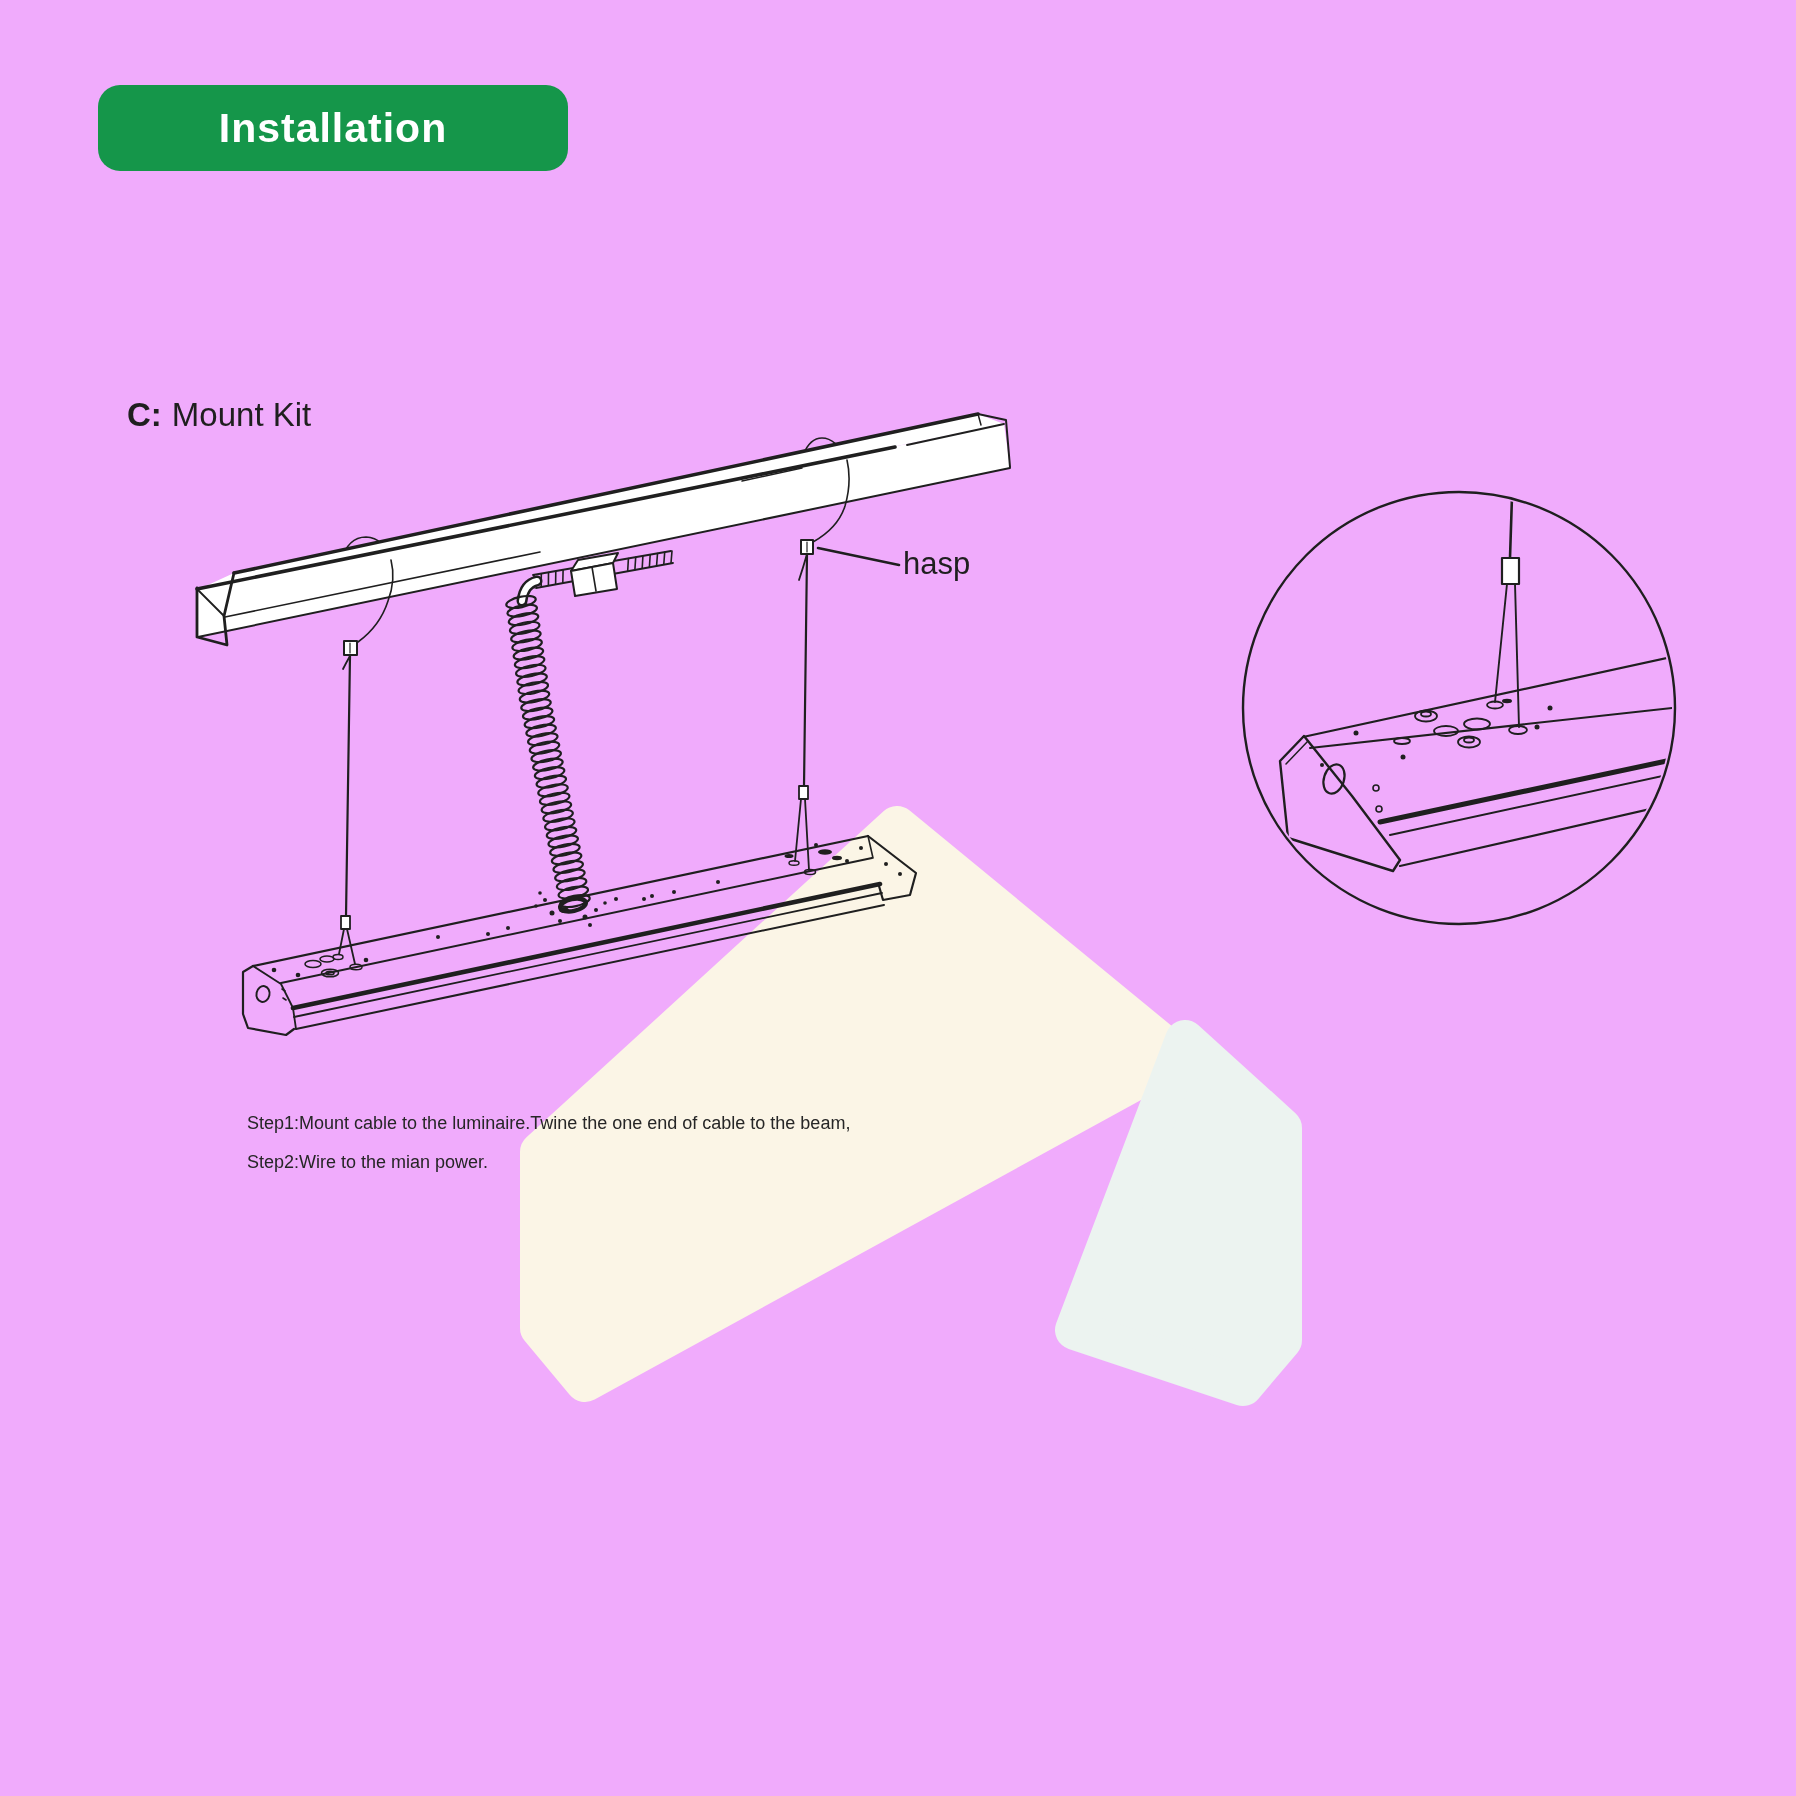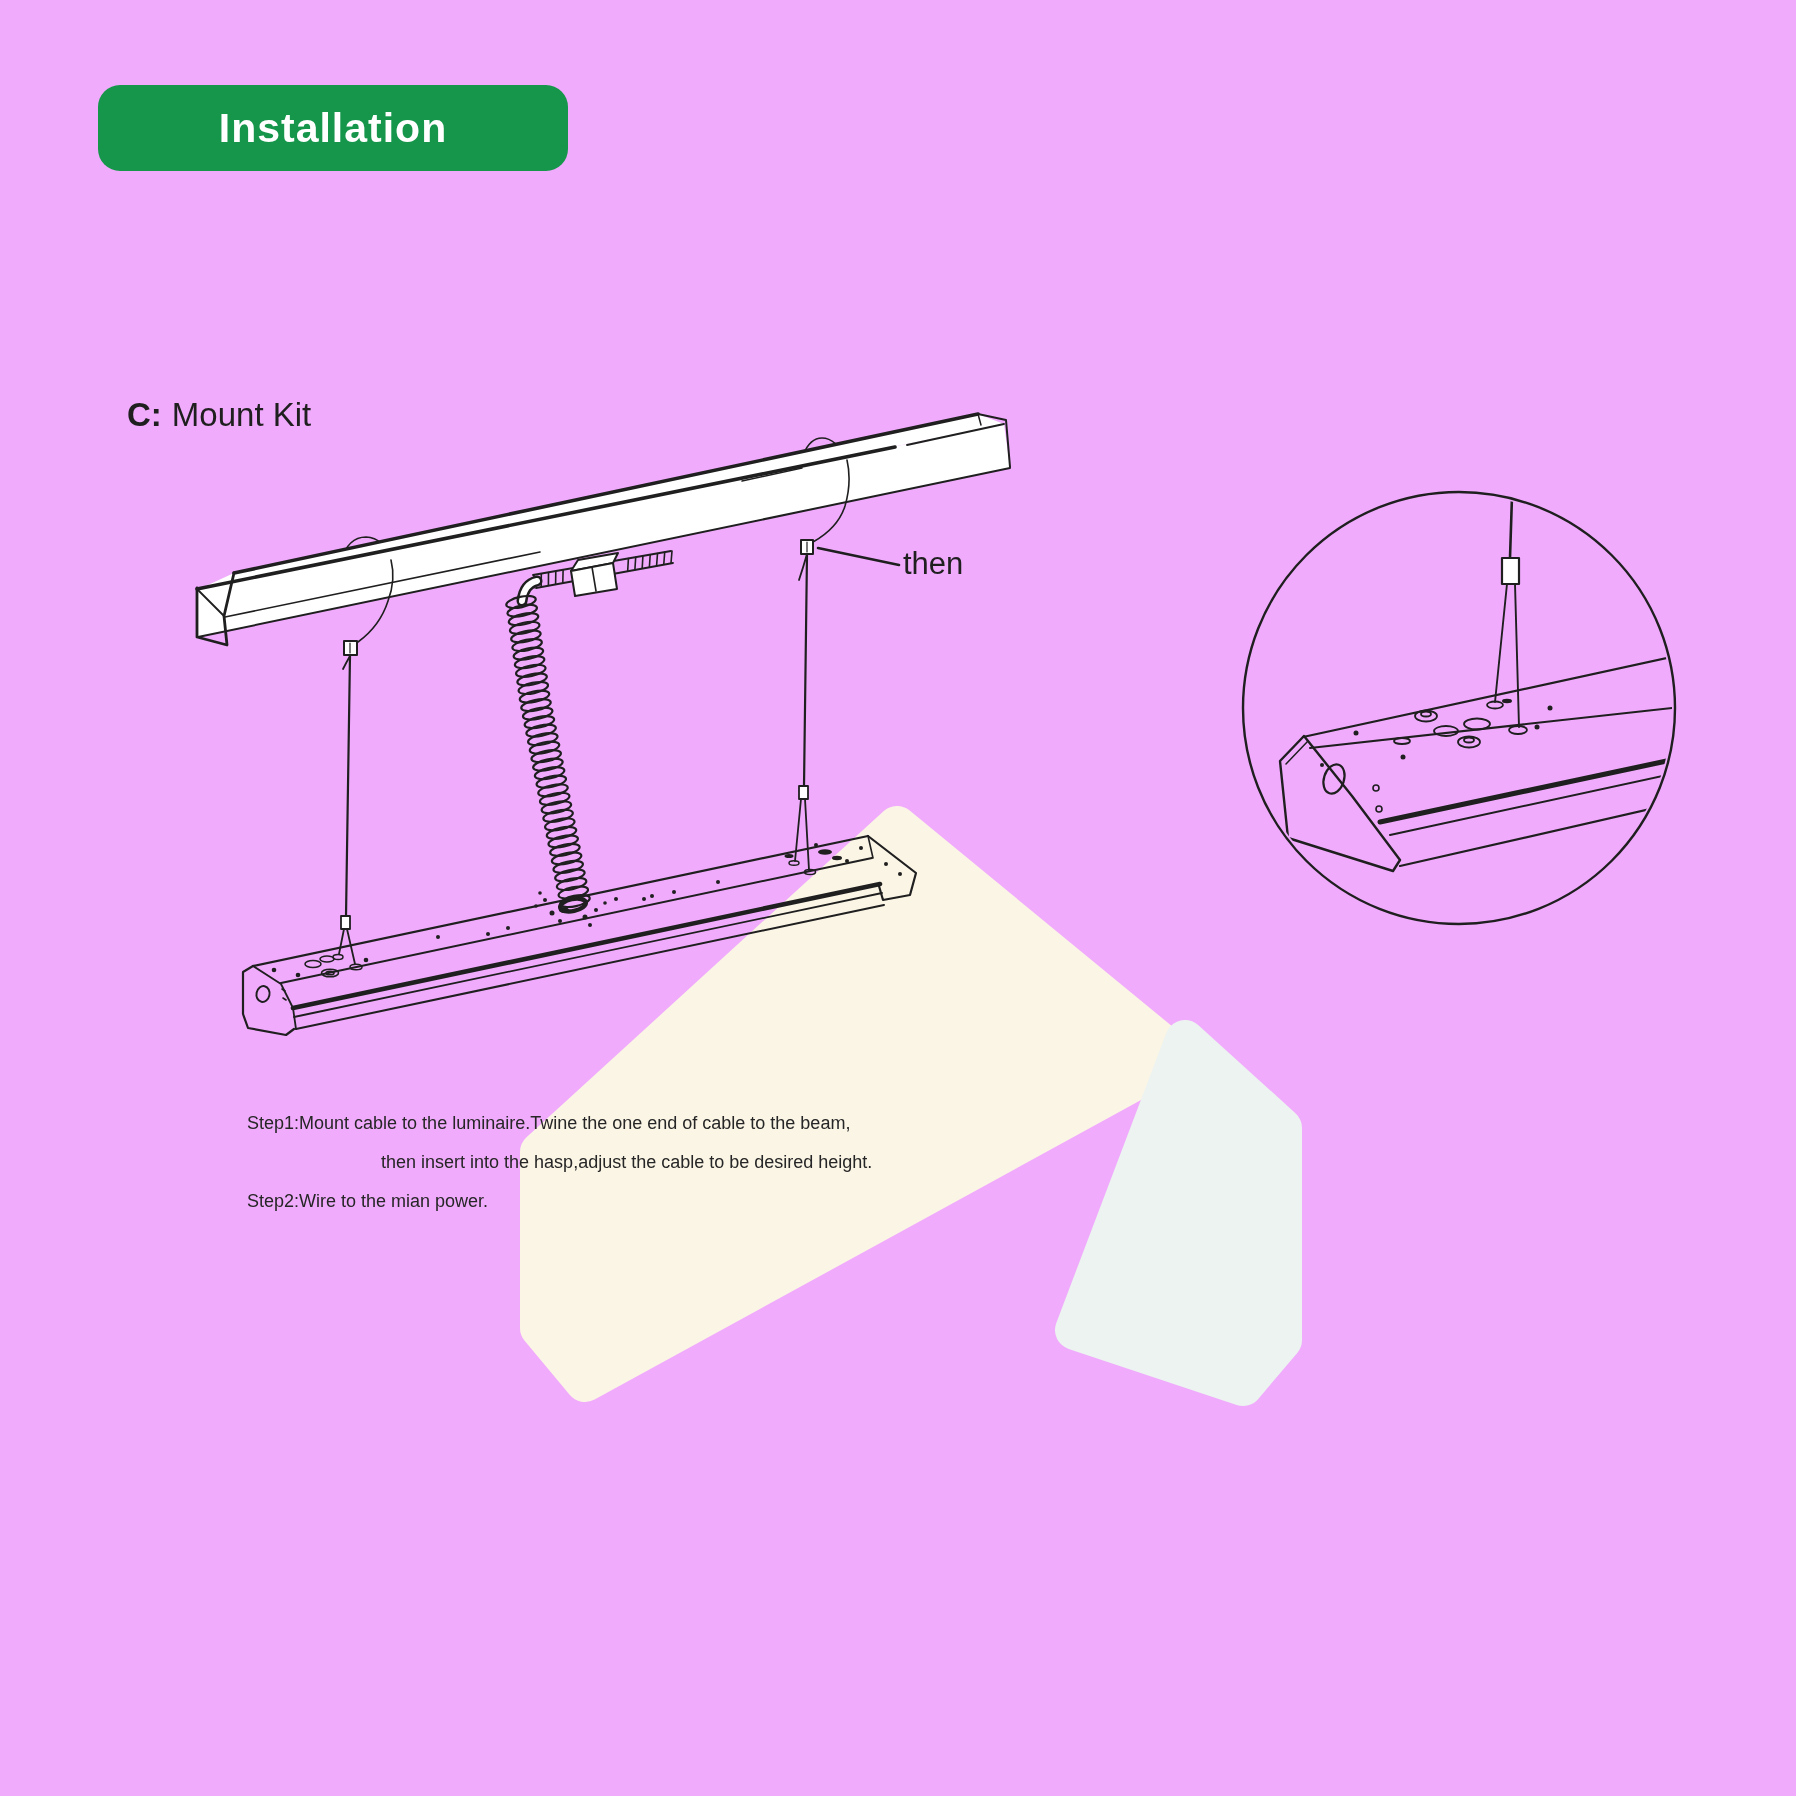"then" div.hasp-label { text: then -> hasp }
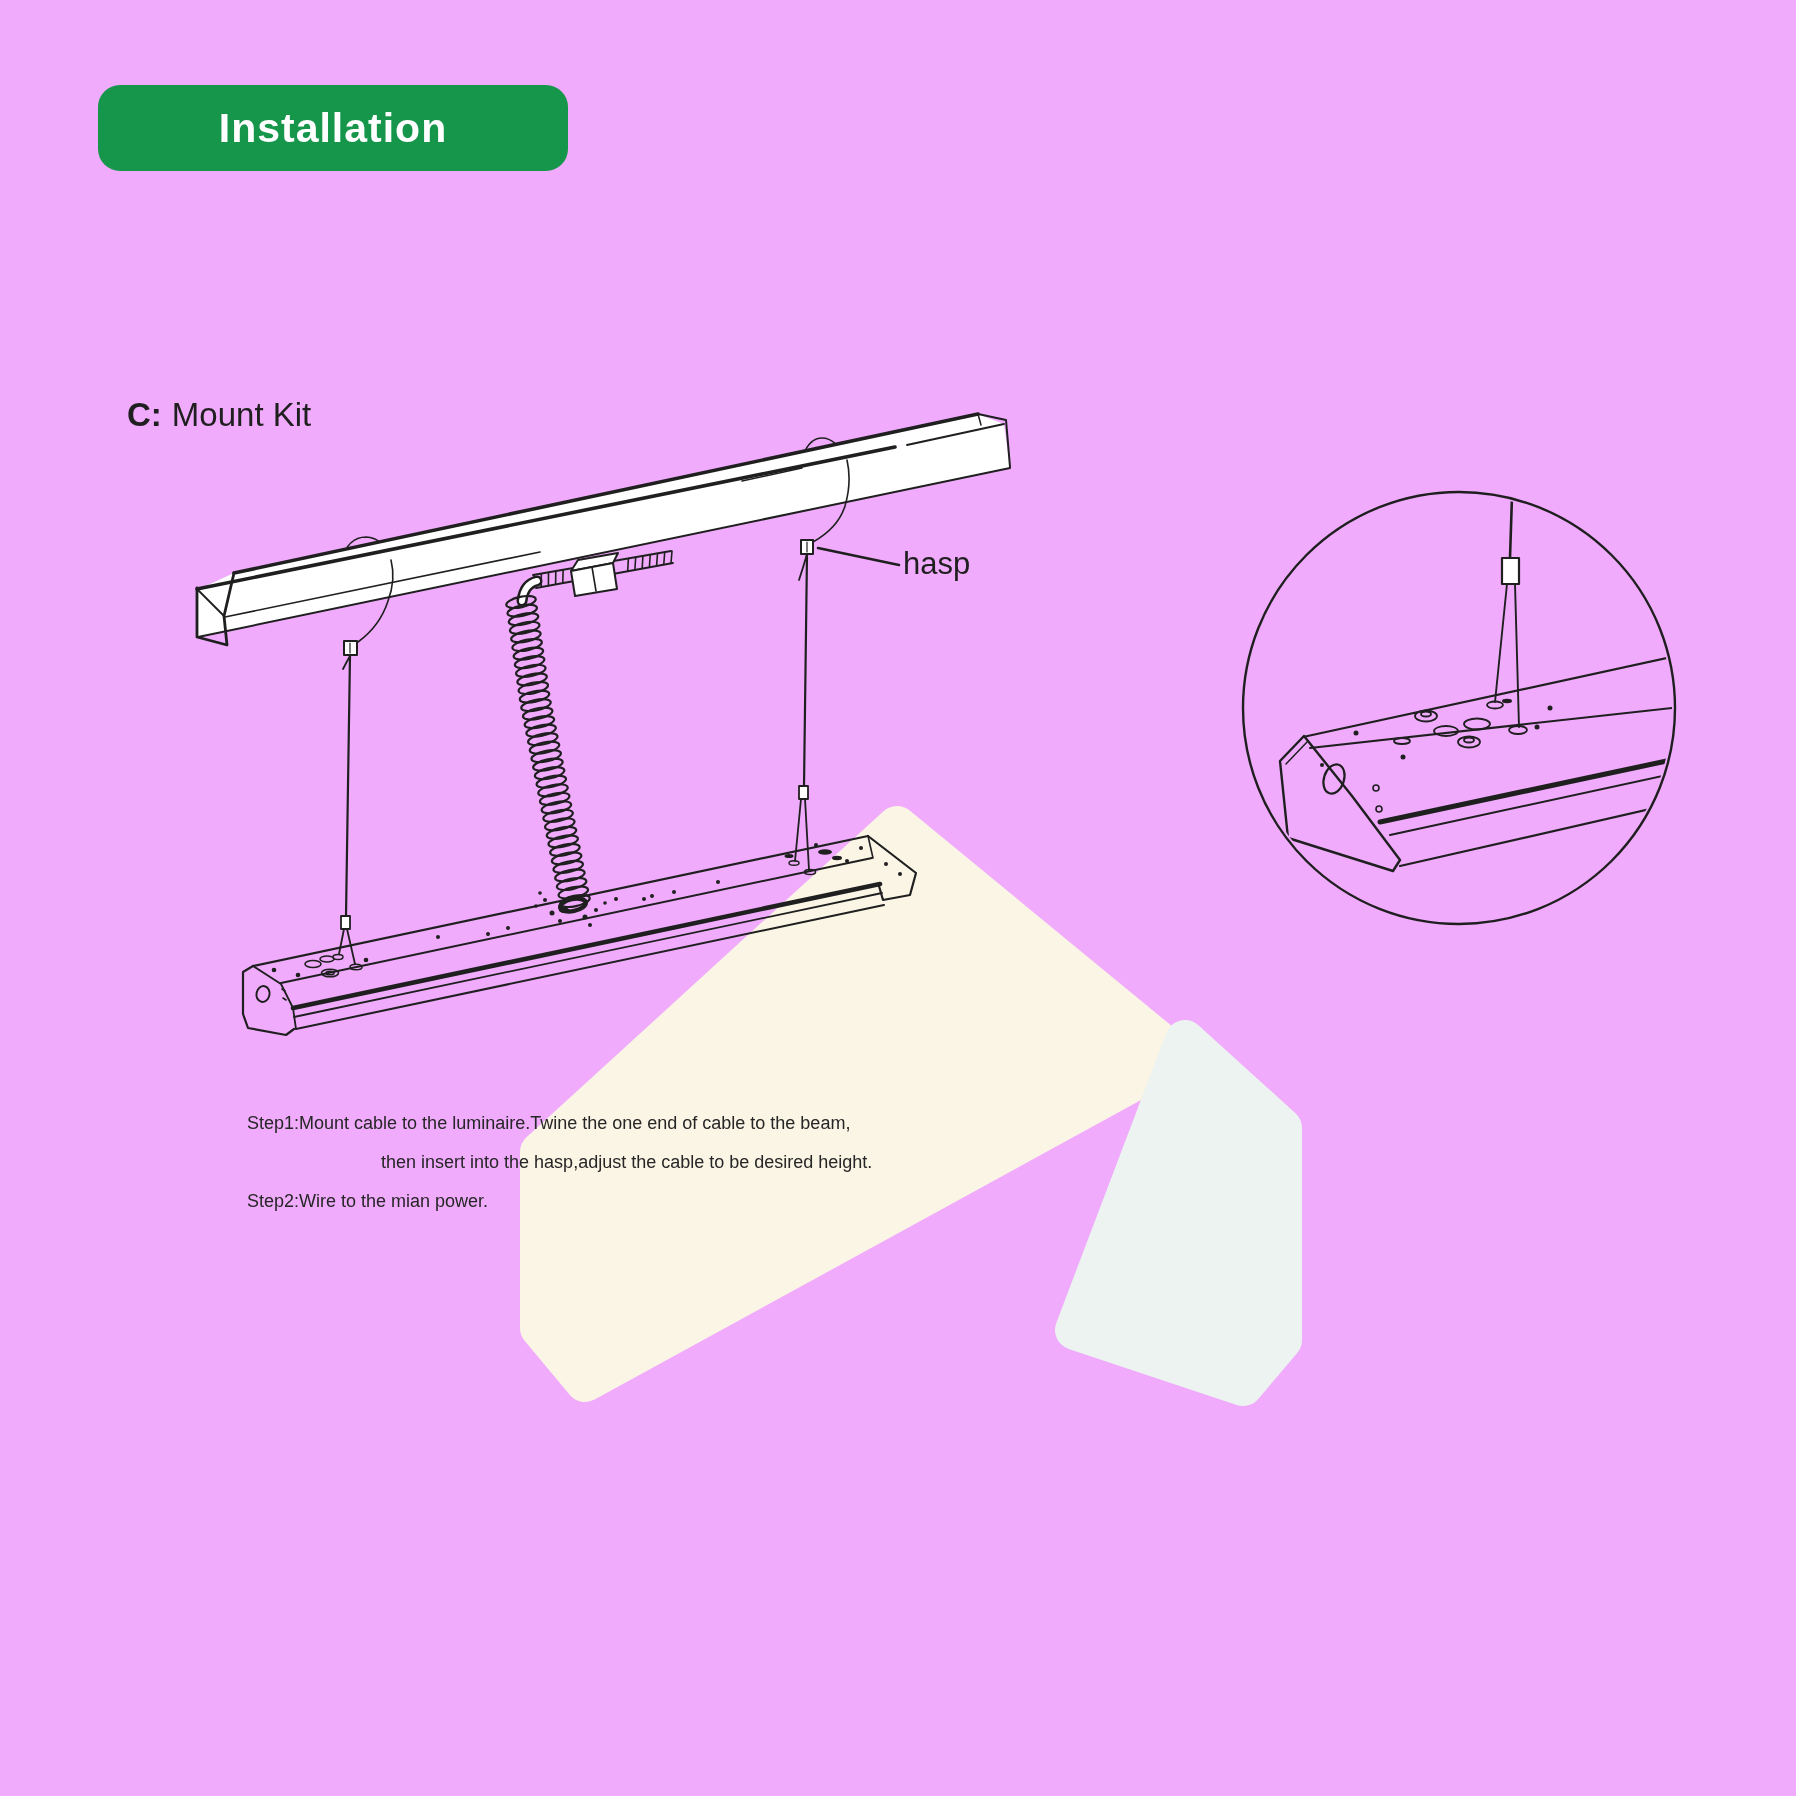"then insert into the hasp,adjust" div.indent { html: <div>then insert into the hasp,adjust the cable to be desired height.</div> -> none }
